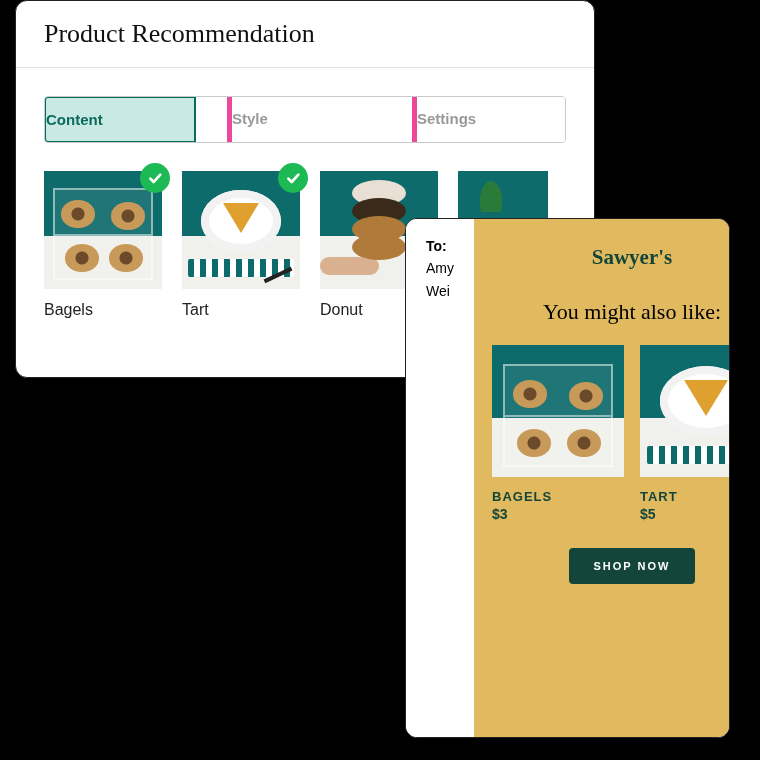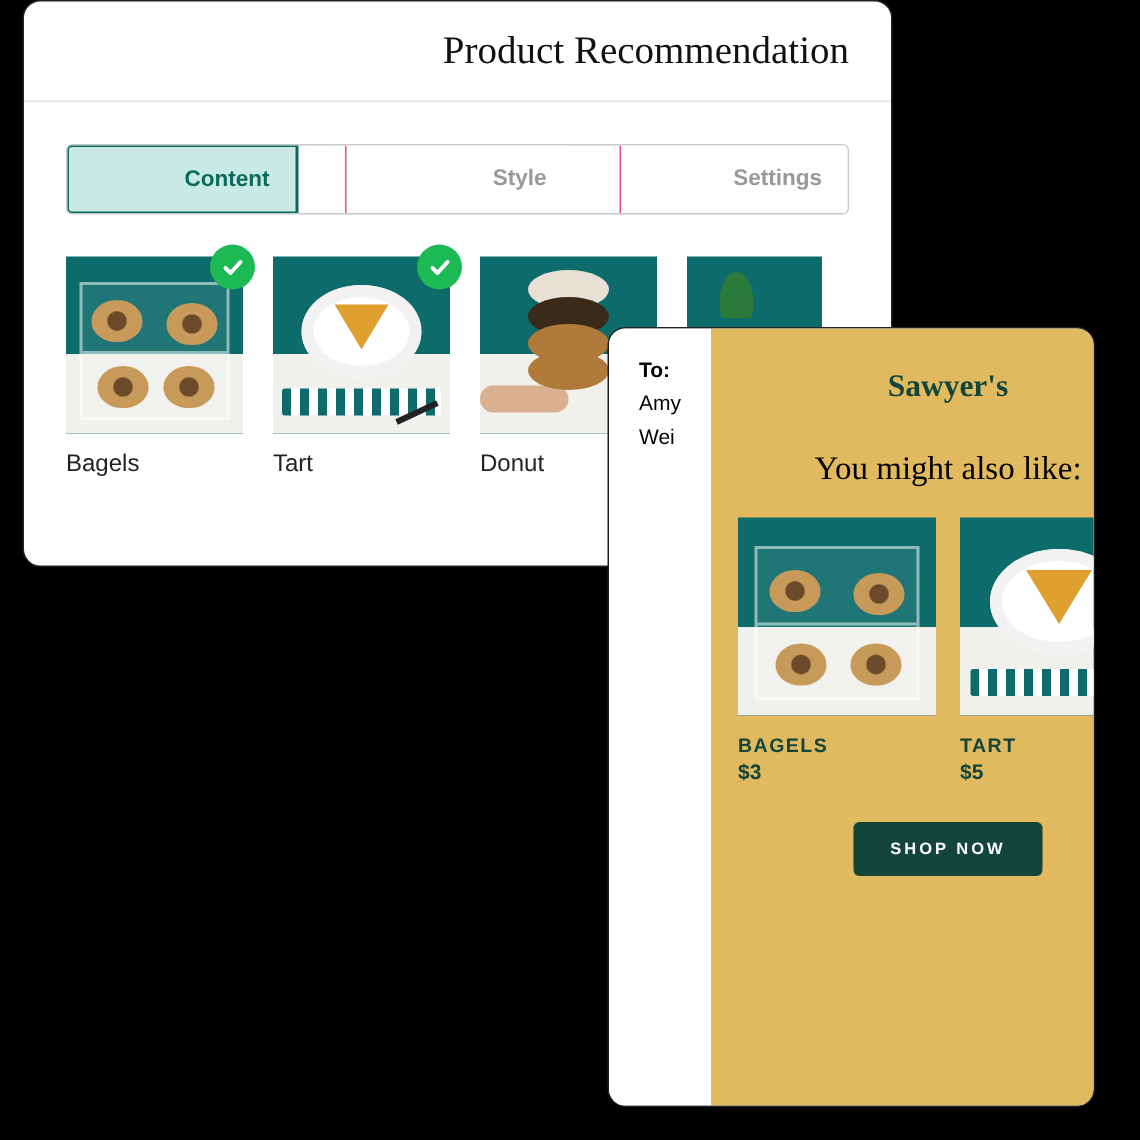"Product Recommendation" .admin-title { text-align: right -> none }
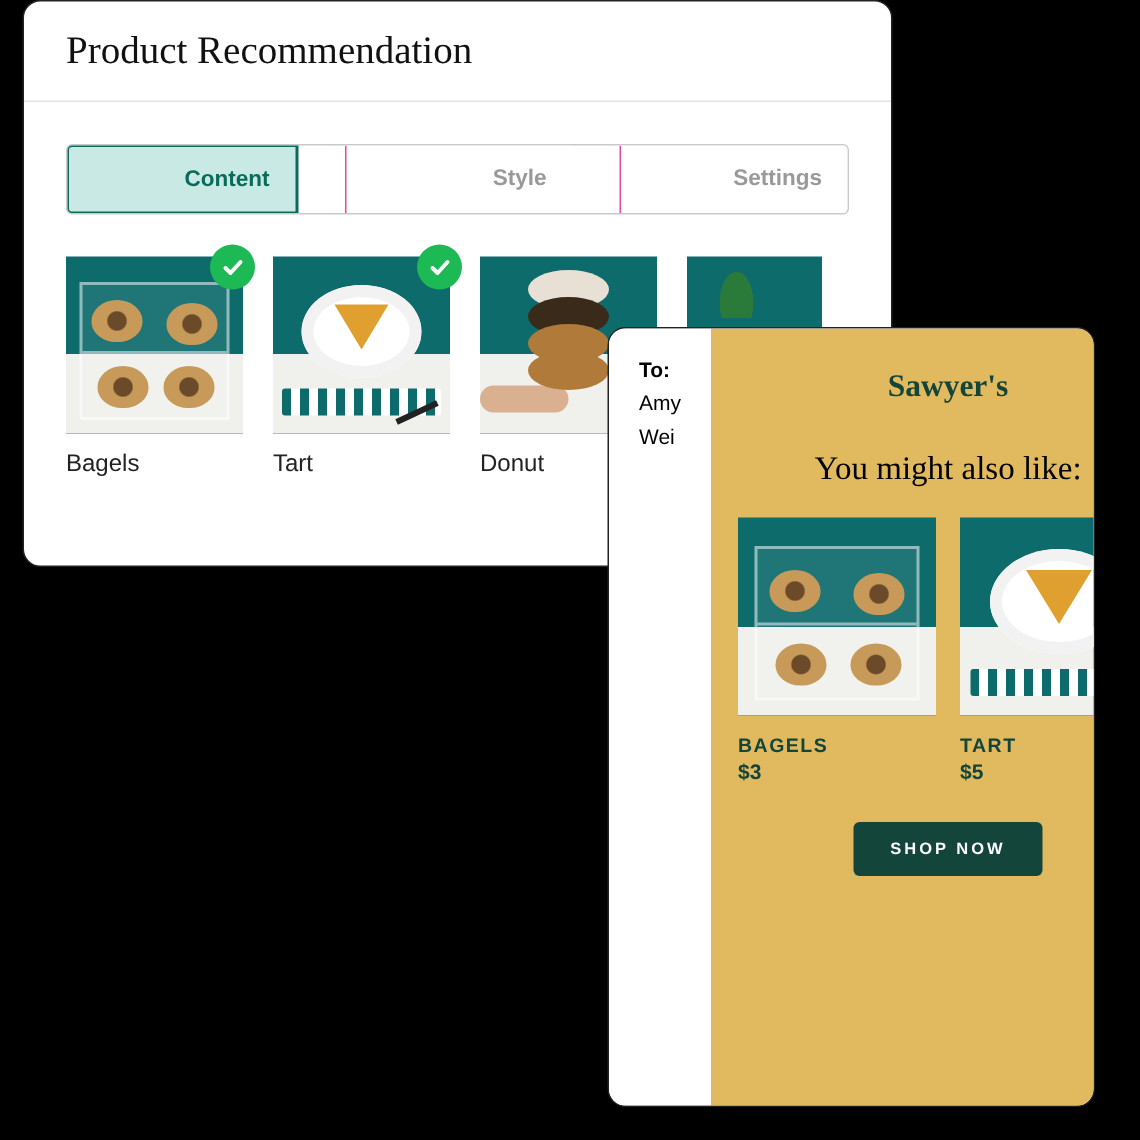"Content" .tab { padding: 13px 17px -> 13px 0; text-align: right -> left }
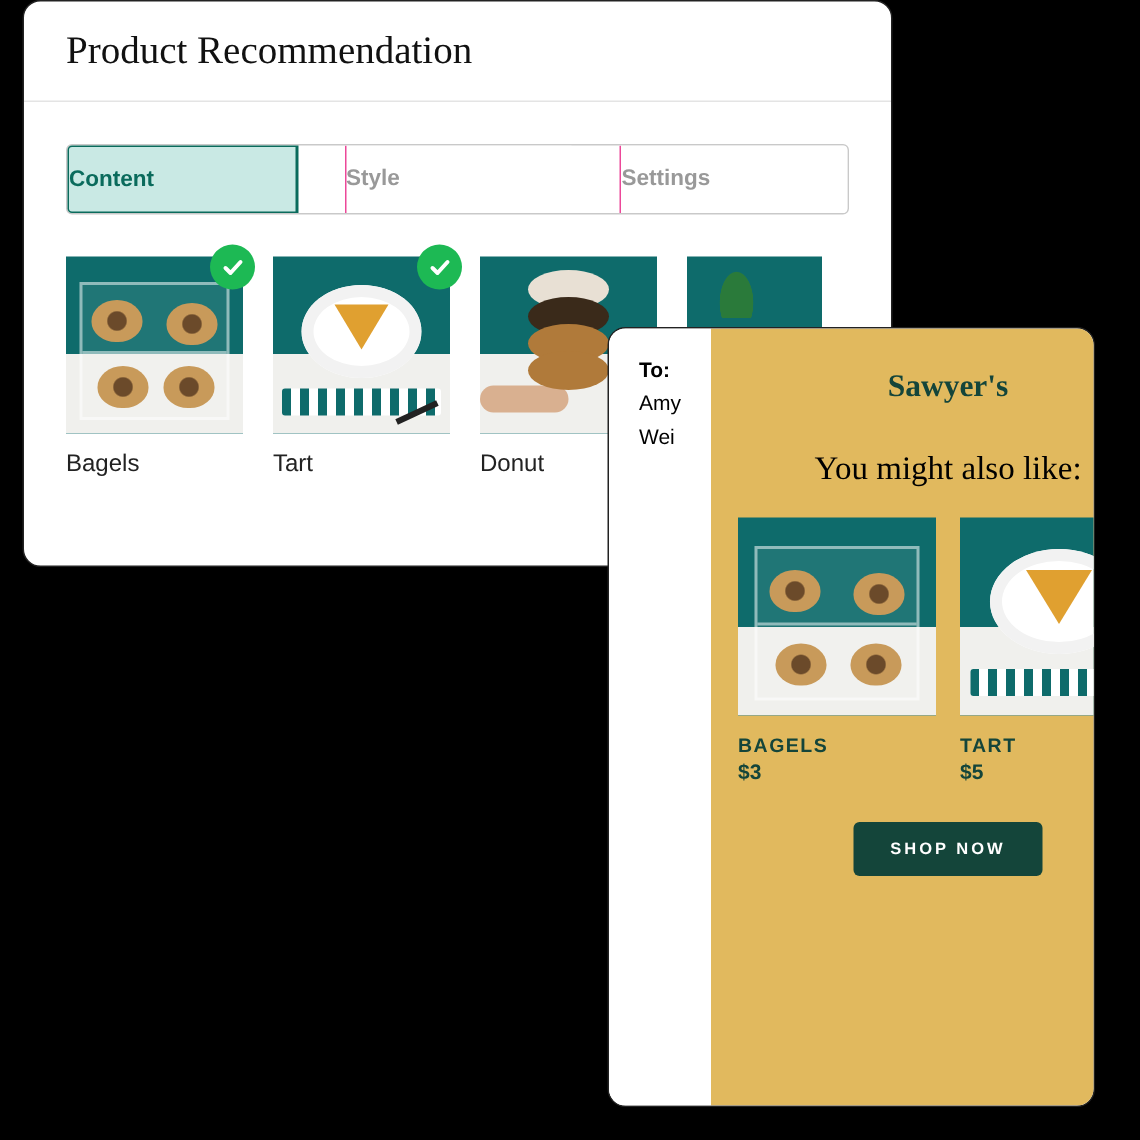"Style" .tab + .tab { border-left: 1px solid #ec4899 -> 5px solid #ec4899 }
